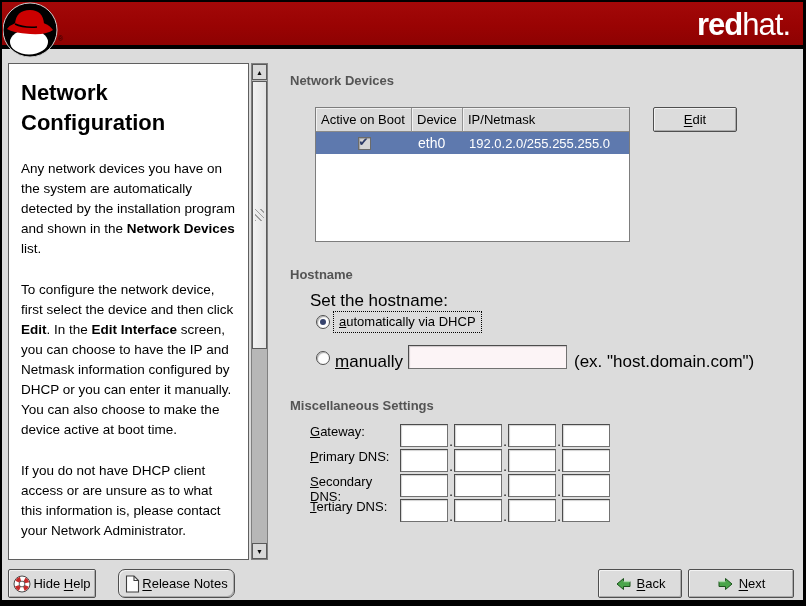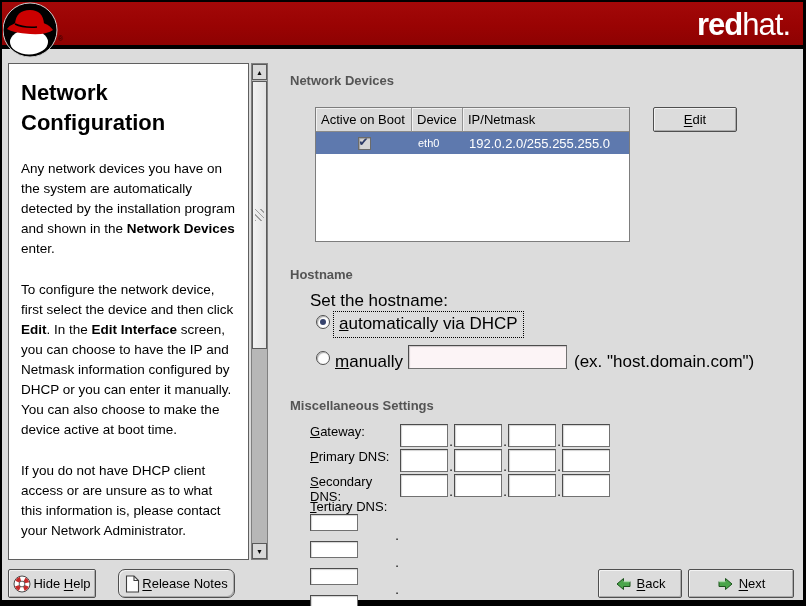"eth0" .cell2 { font-size: 11px -> 14px }
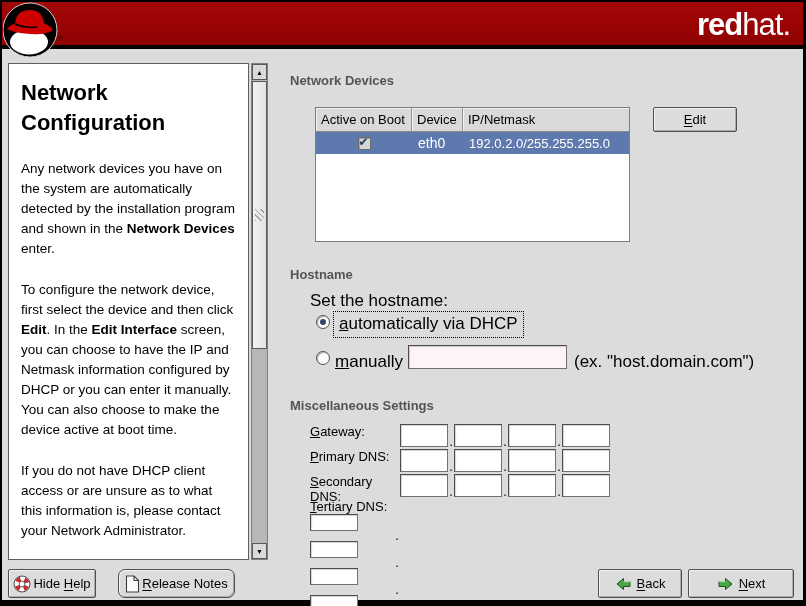"enter." span { text: enter -> list }
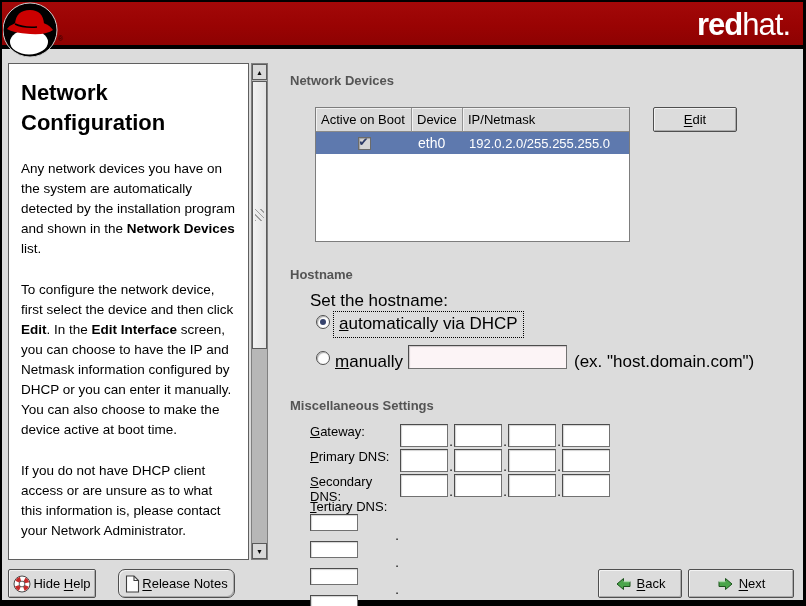"automatically via DHCP" .focus-box { font-size: 17px -> 13px }
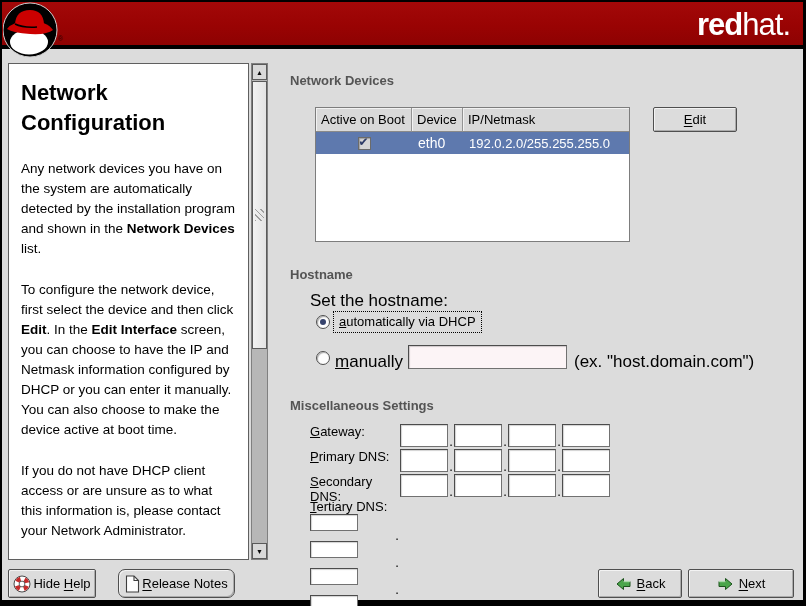"Tertiary DNS:" div.misc-row { flex-direction: column -> none }
